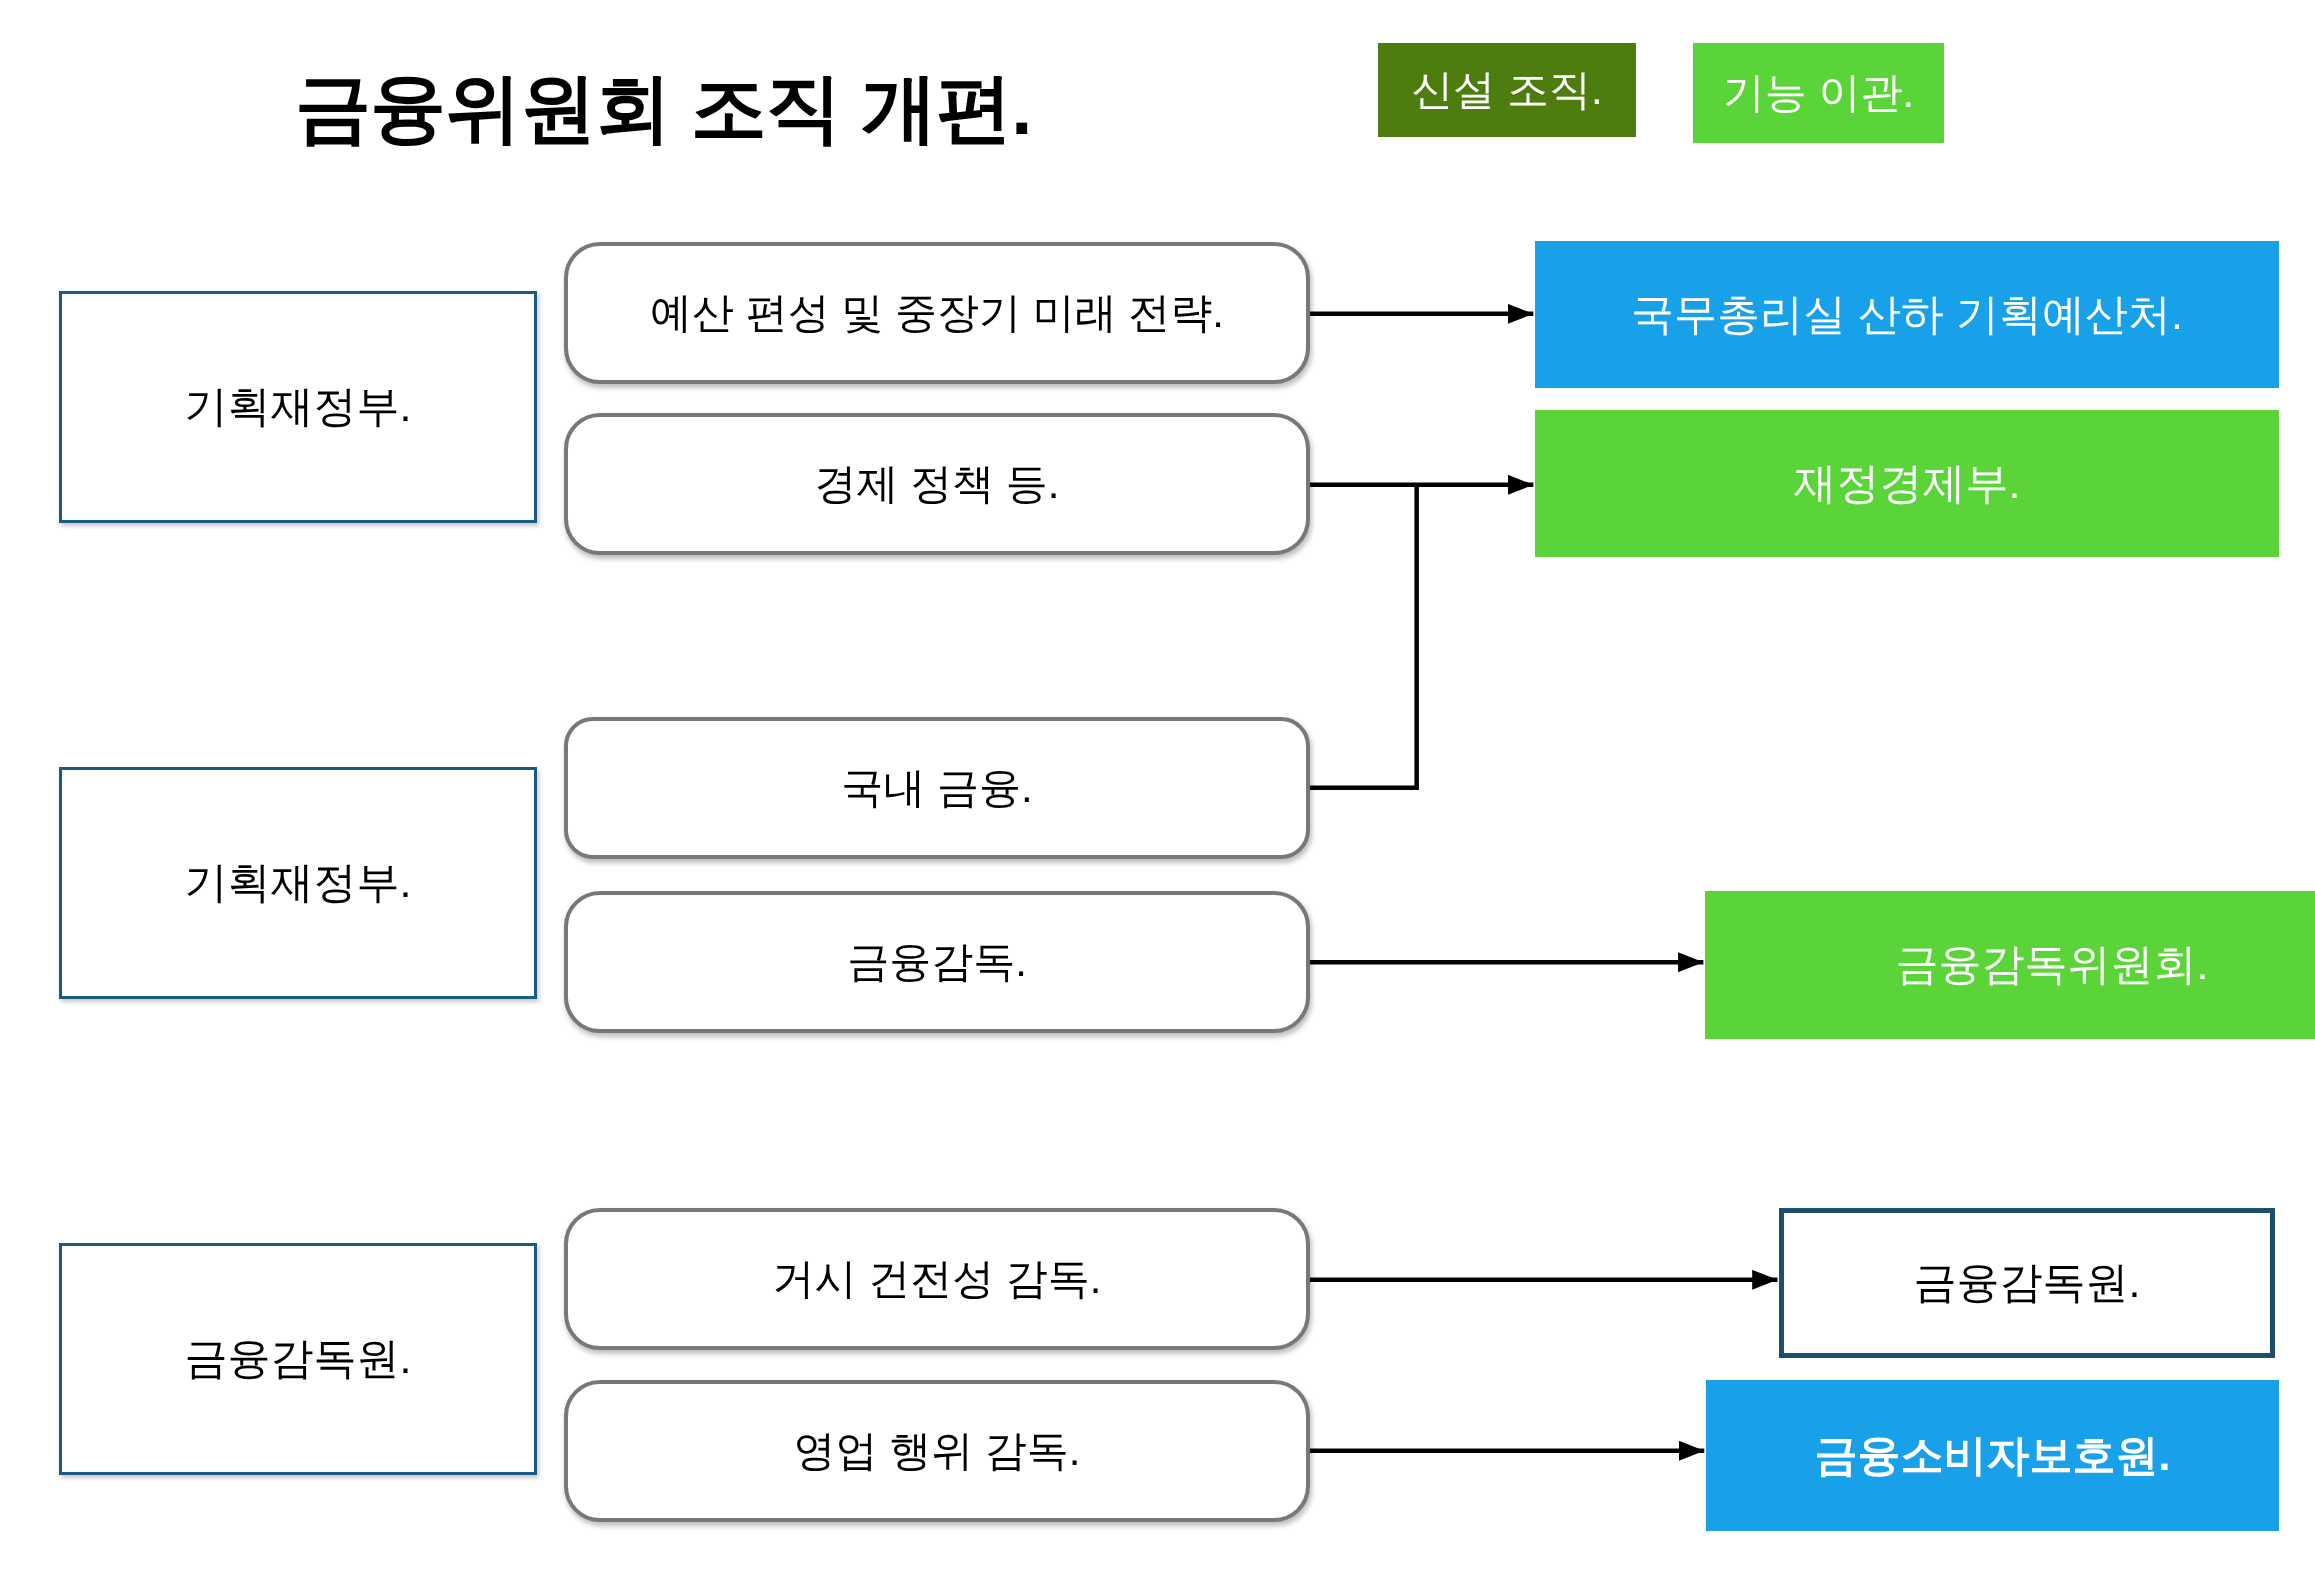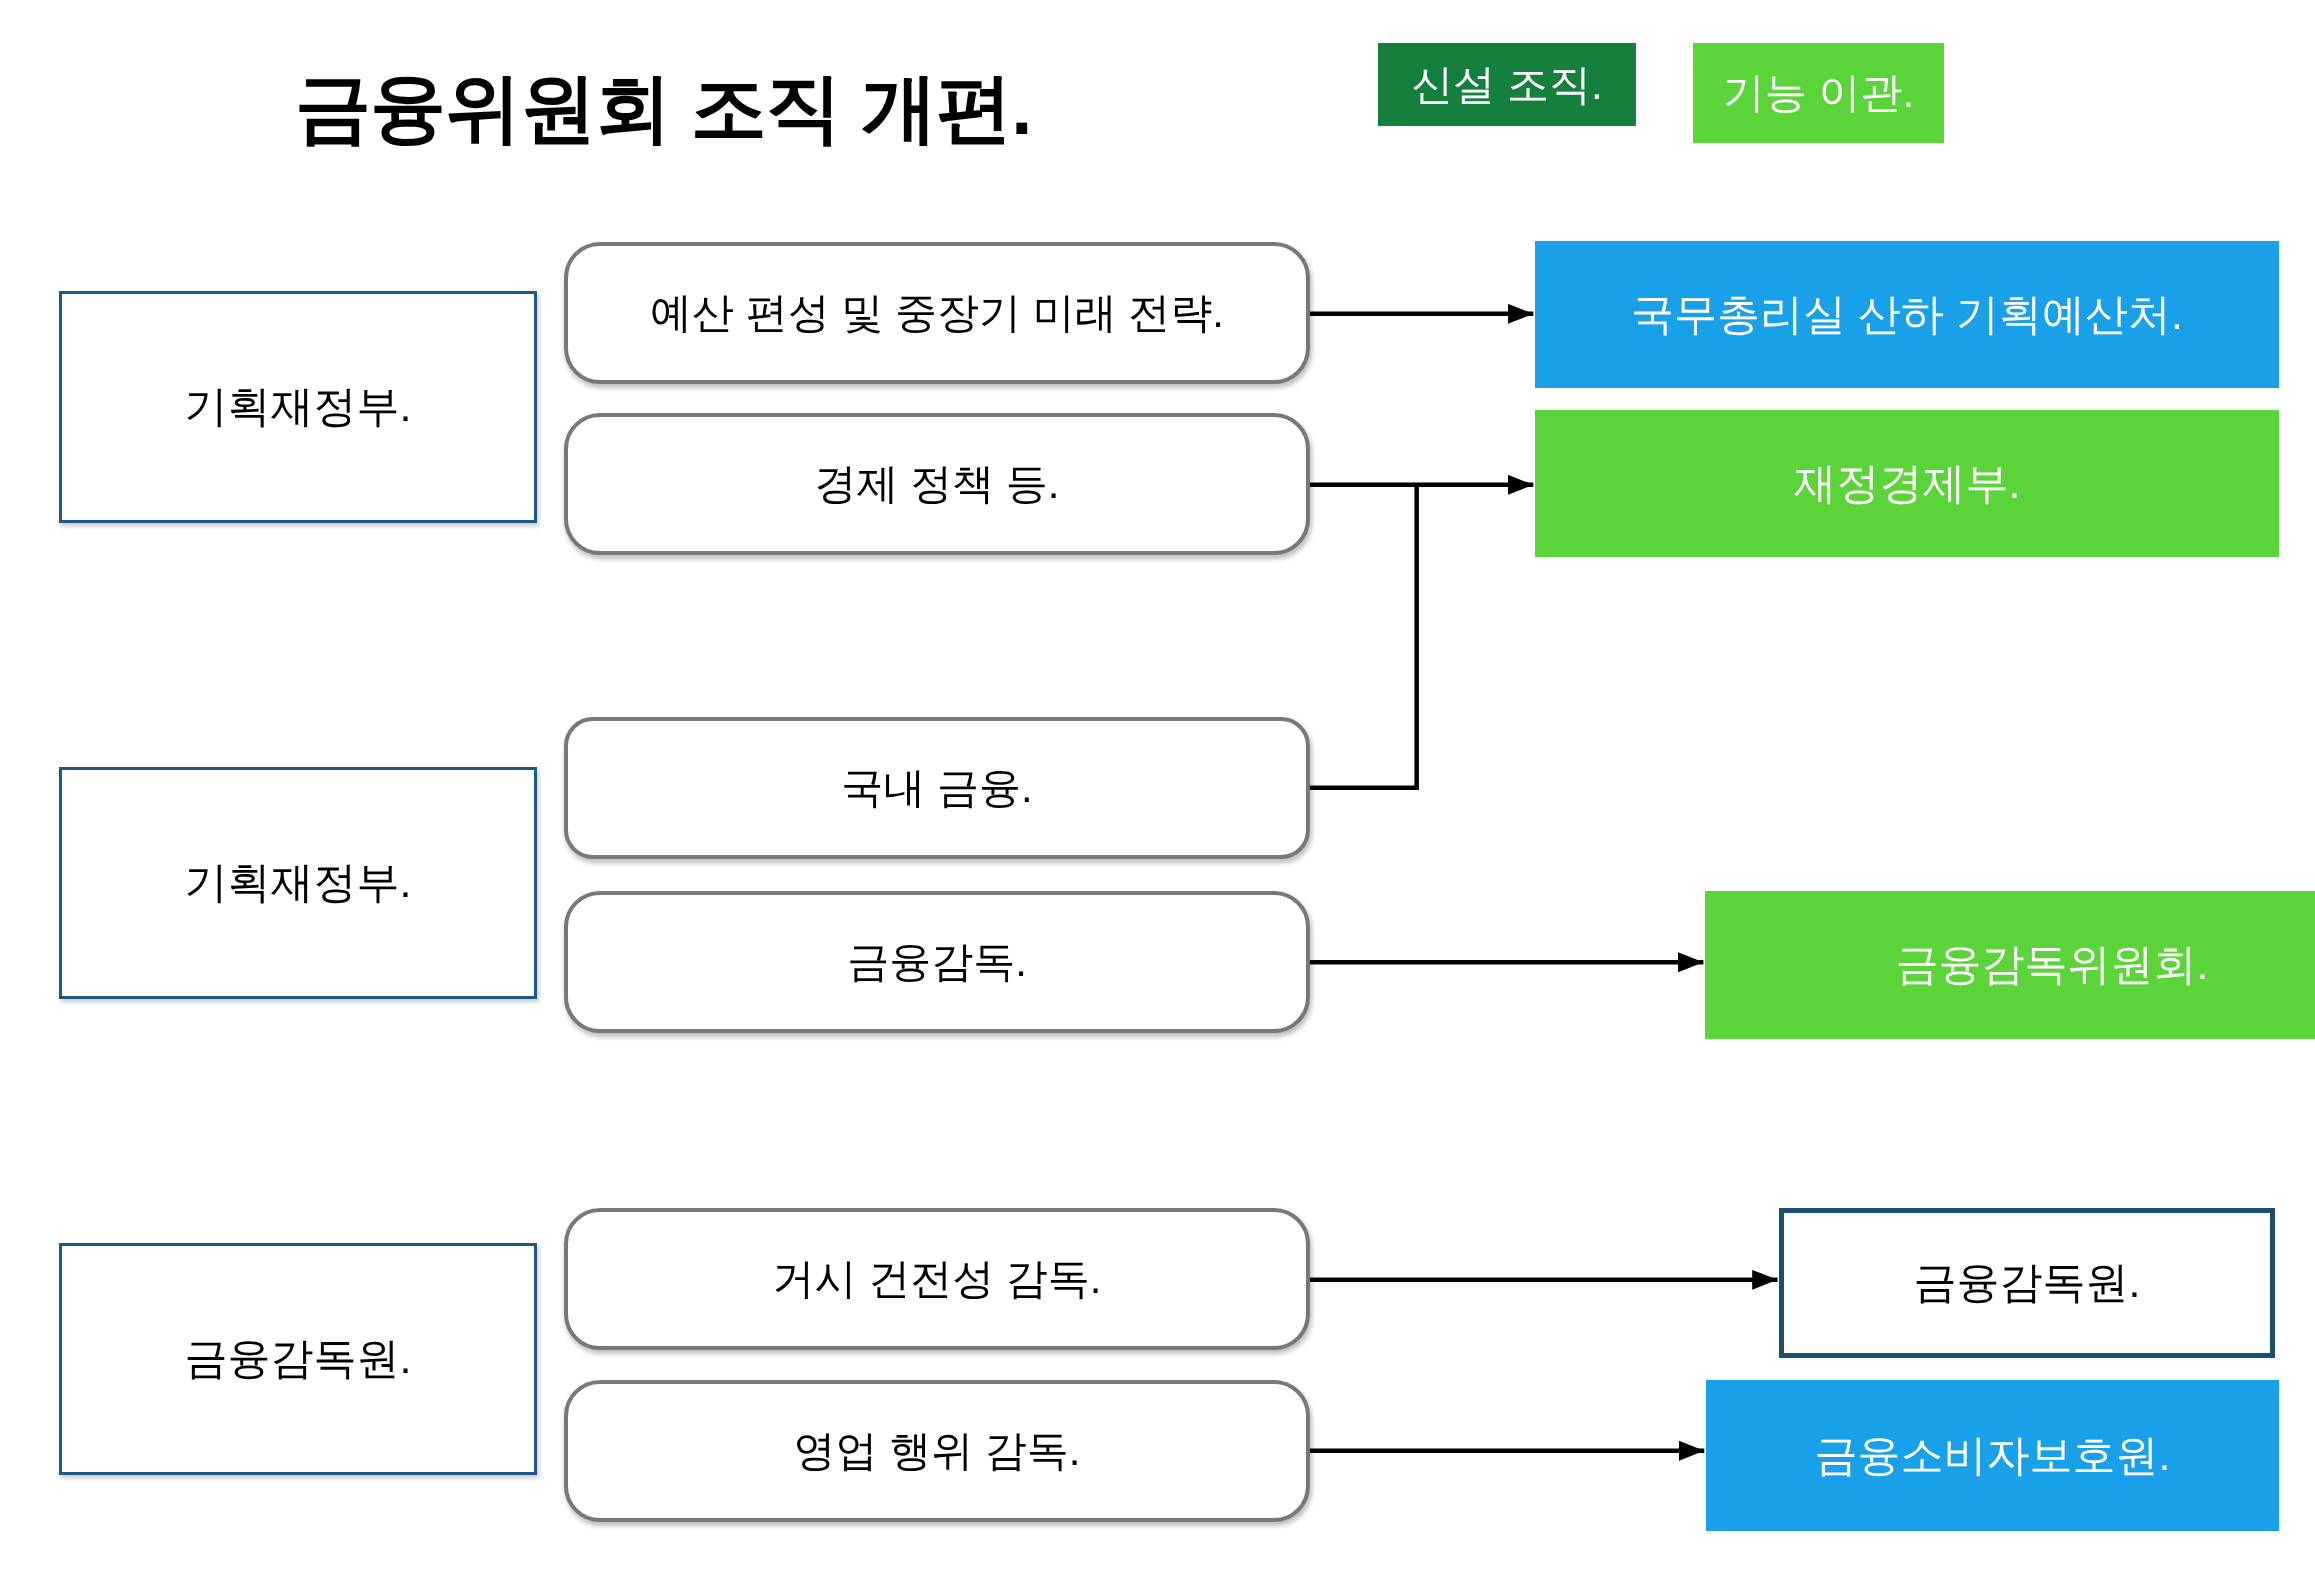"신설 조직." .legend-blue { background: #15803d -> #4d7c0f; height: 83px -> 94px }
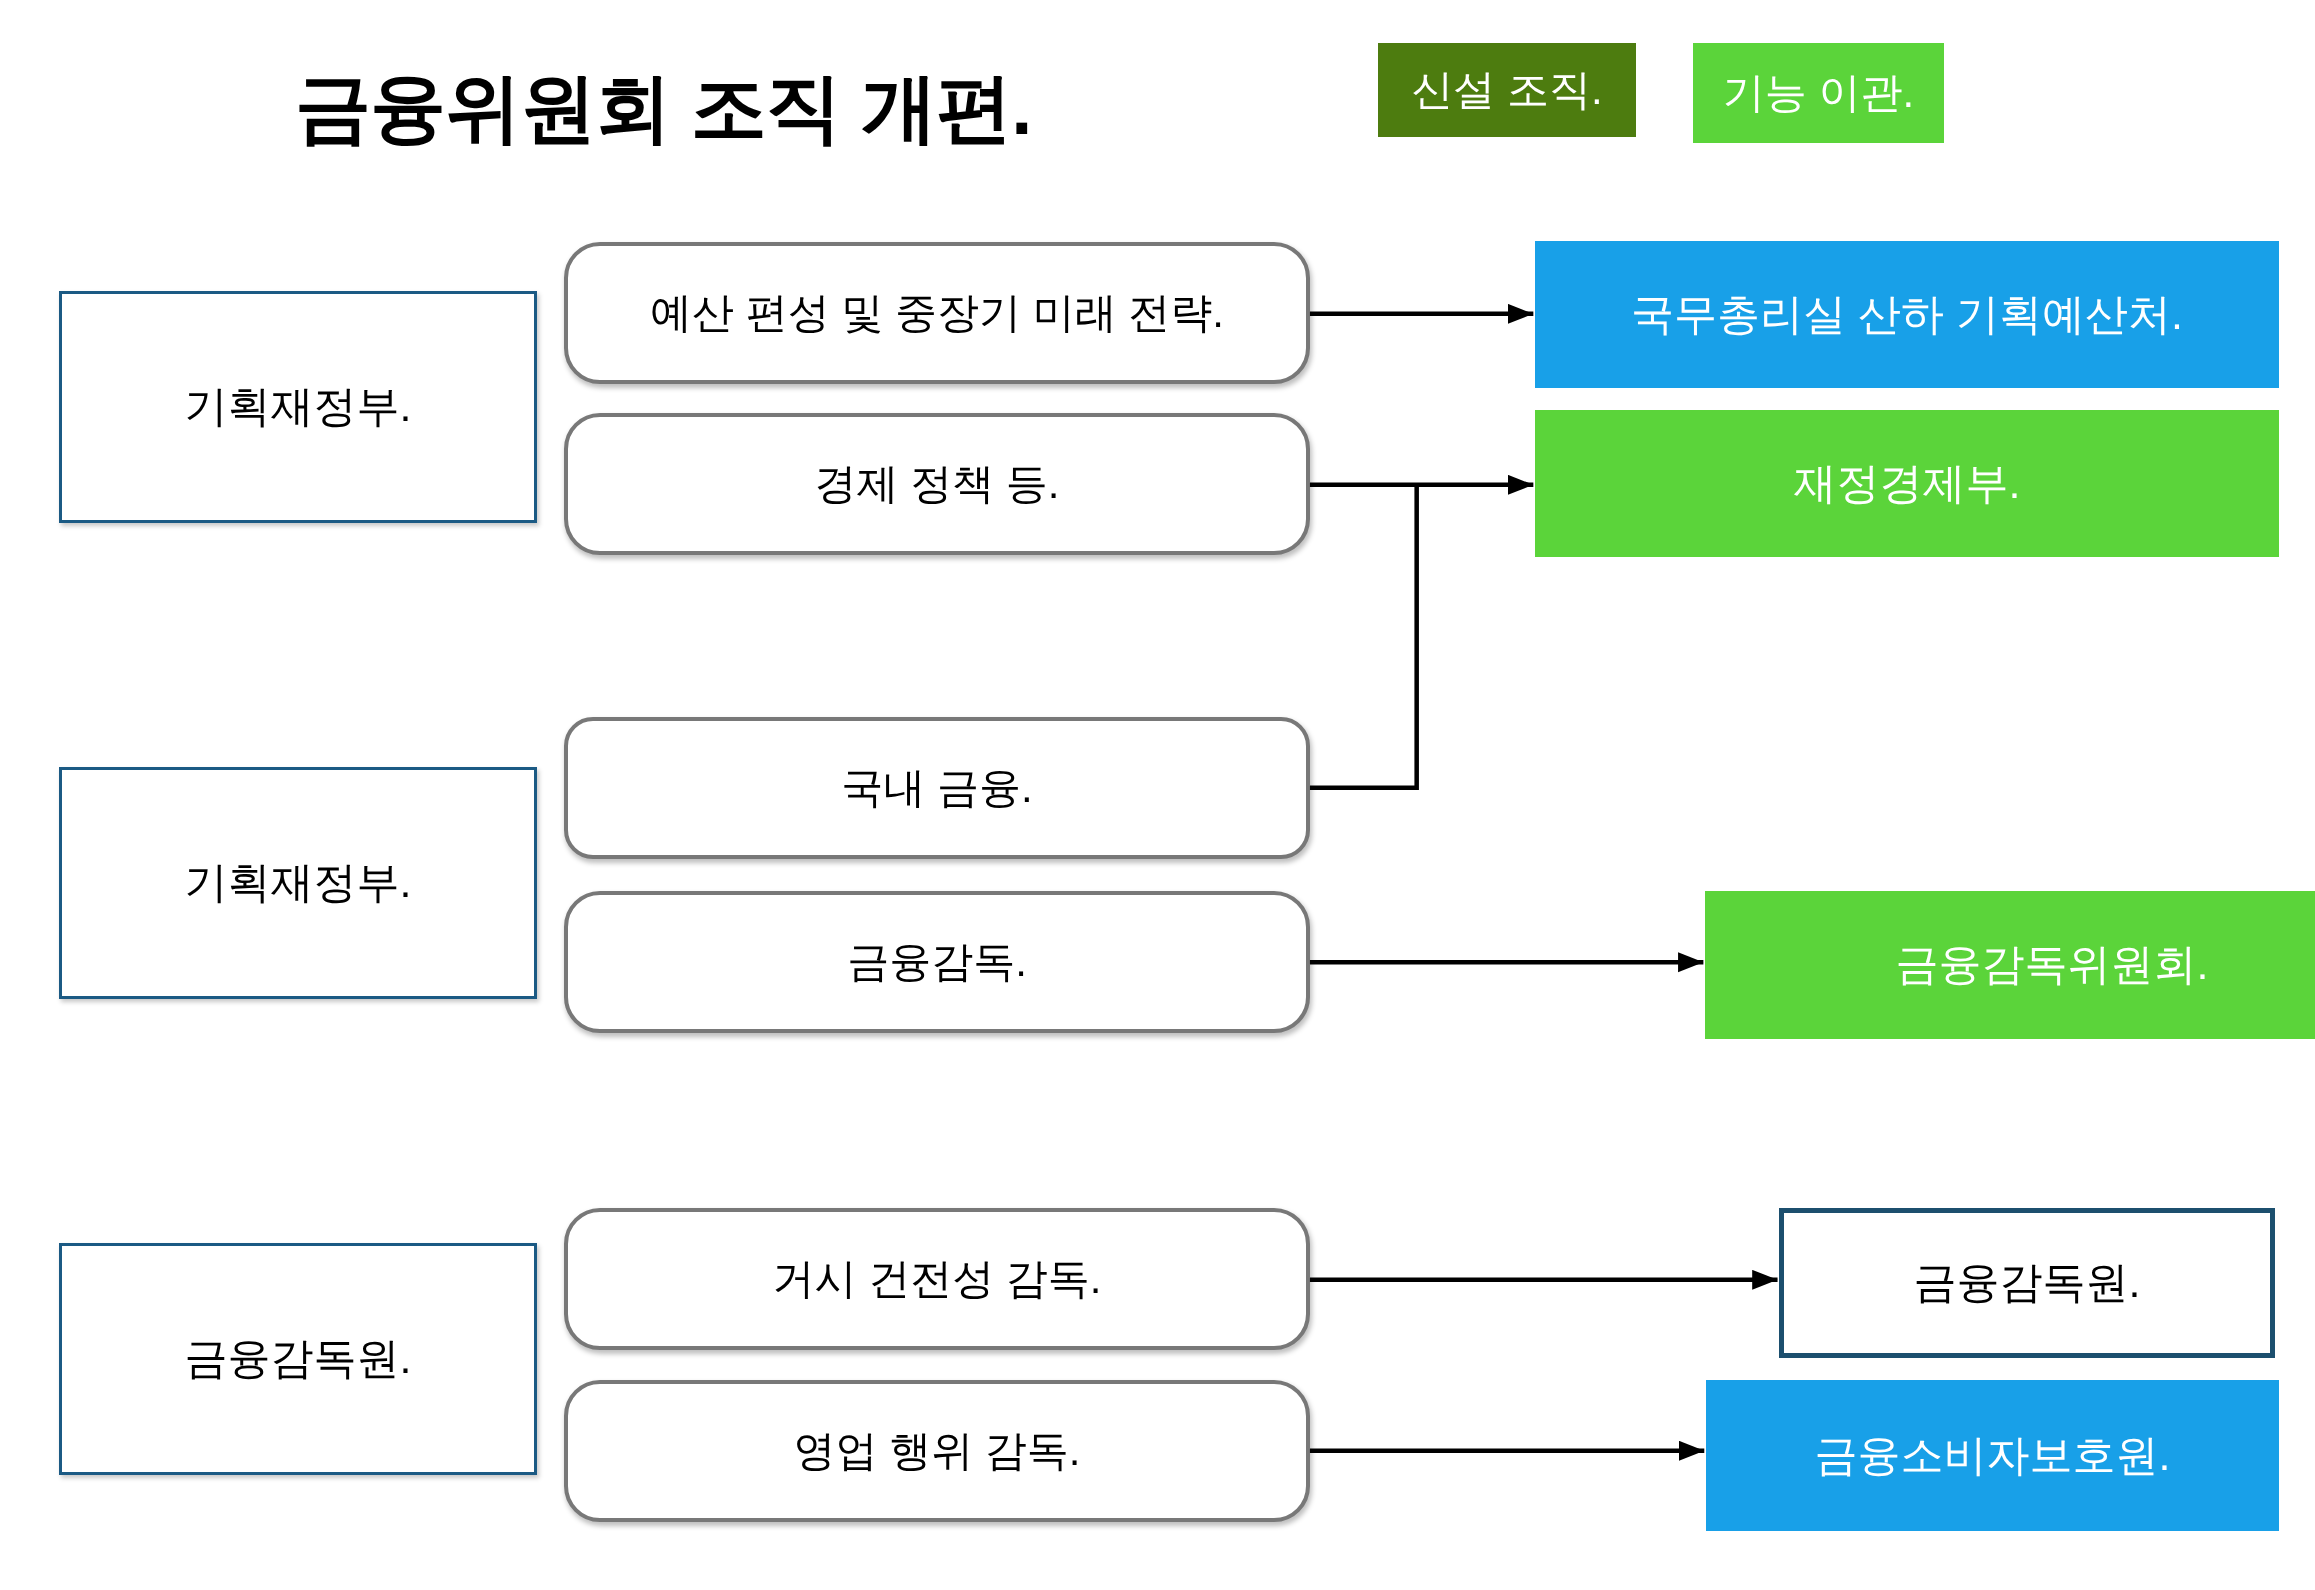"금융소비자보호원." .tgt-5 { font-weight: none -> bold }
